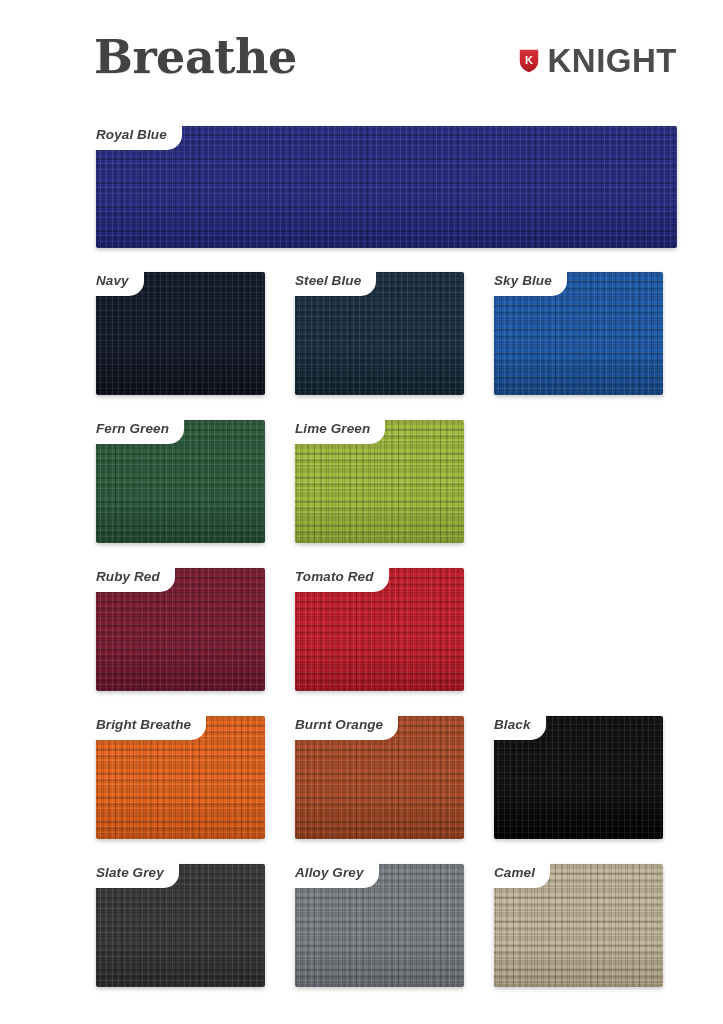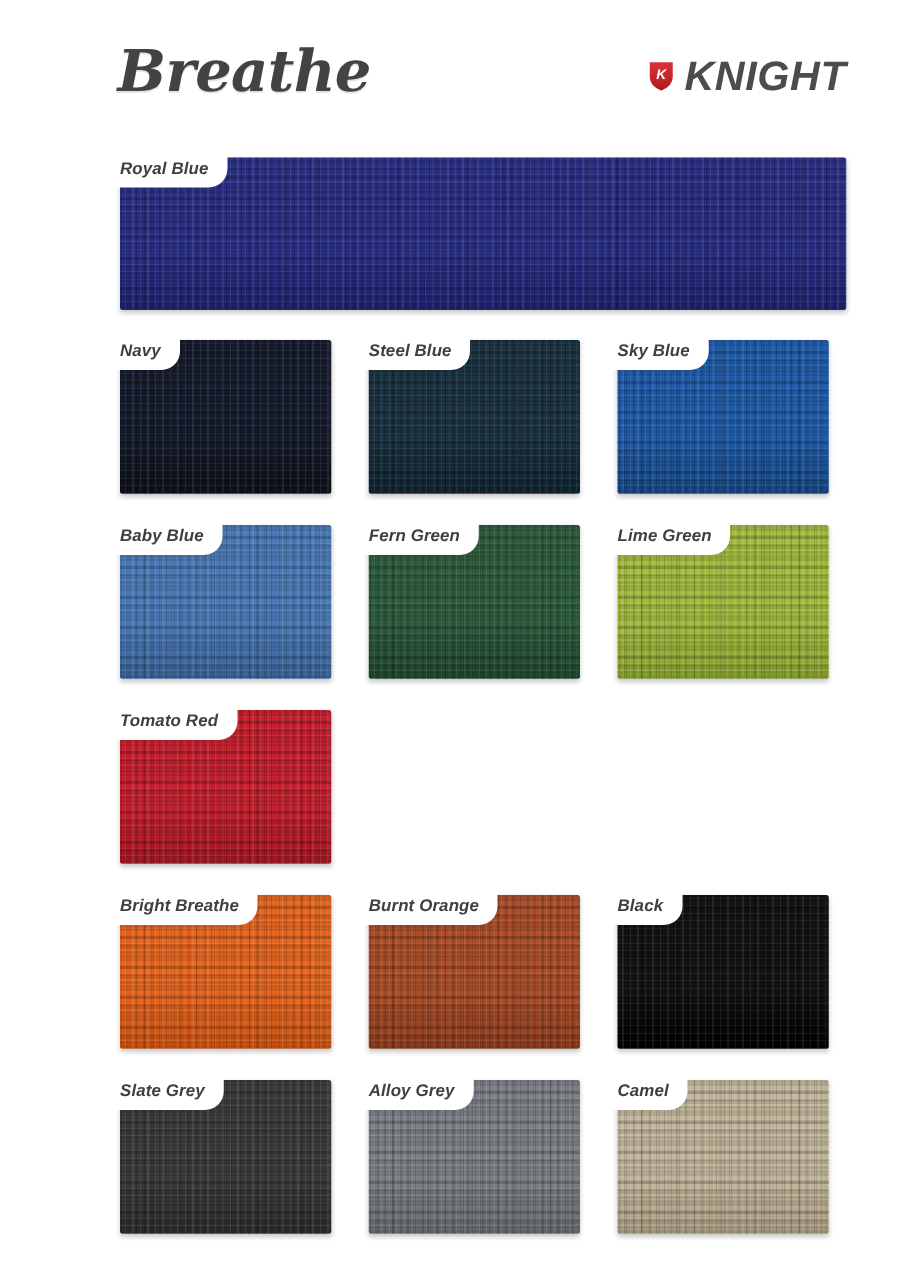"Breathe" .page-header { font-style: italic -> none }
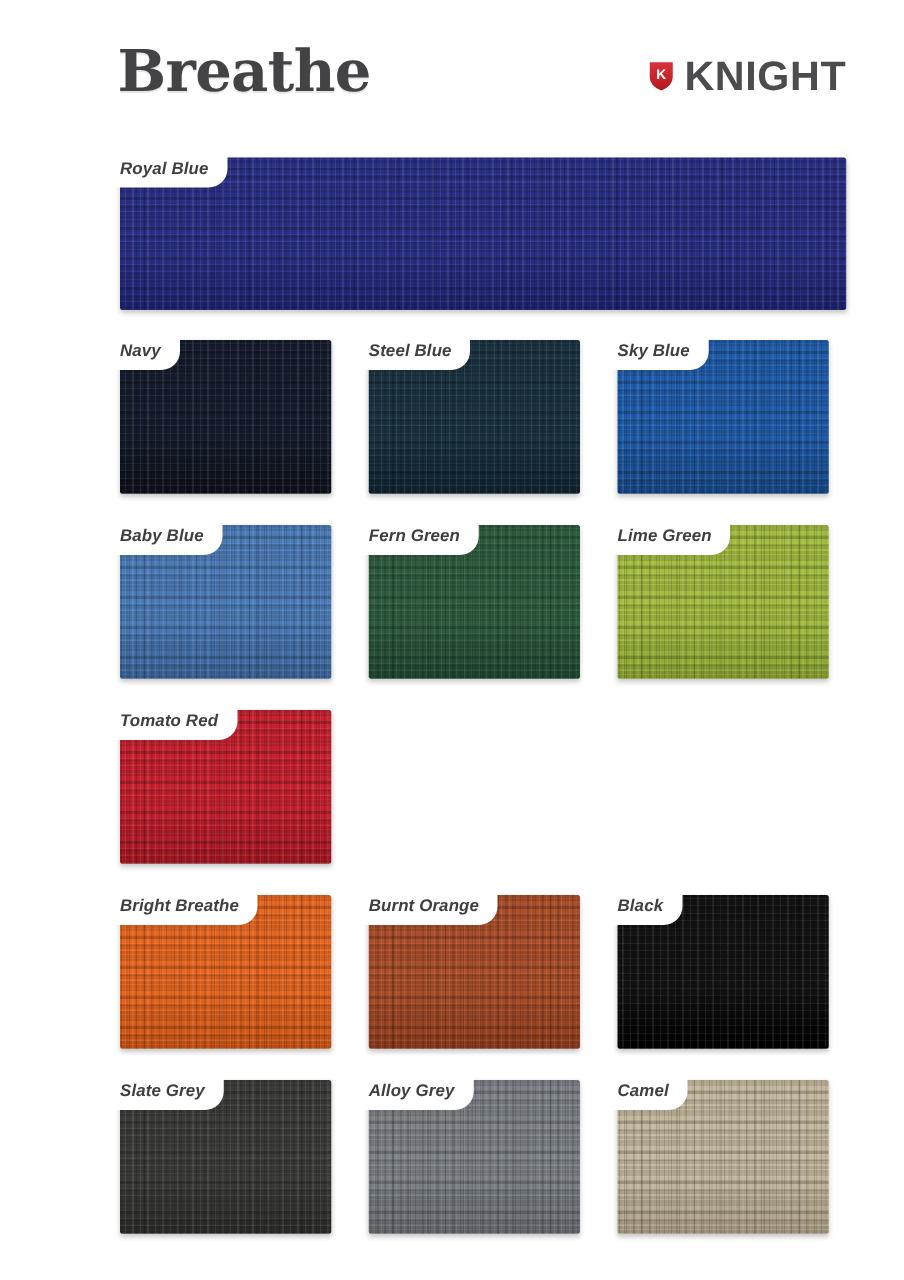"Baby Blue" div.swatch { html: <div> <div></div> <div> <span>Baby Blue</span> </div> </div> -> none }
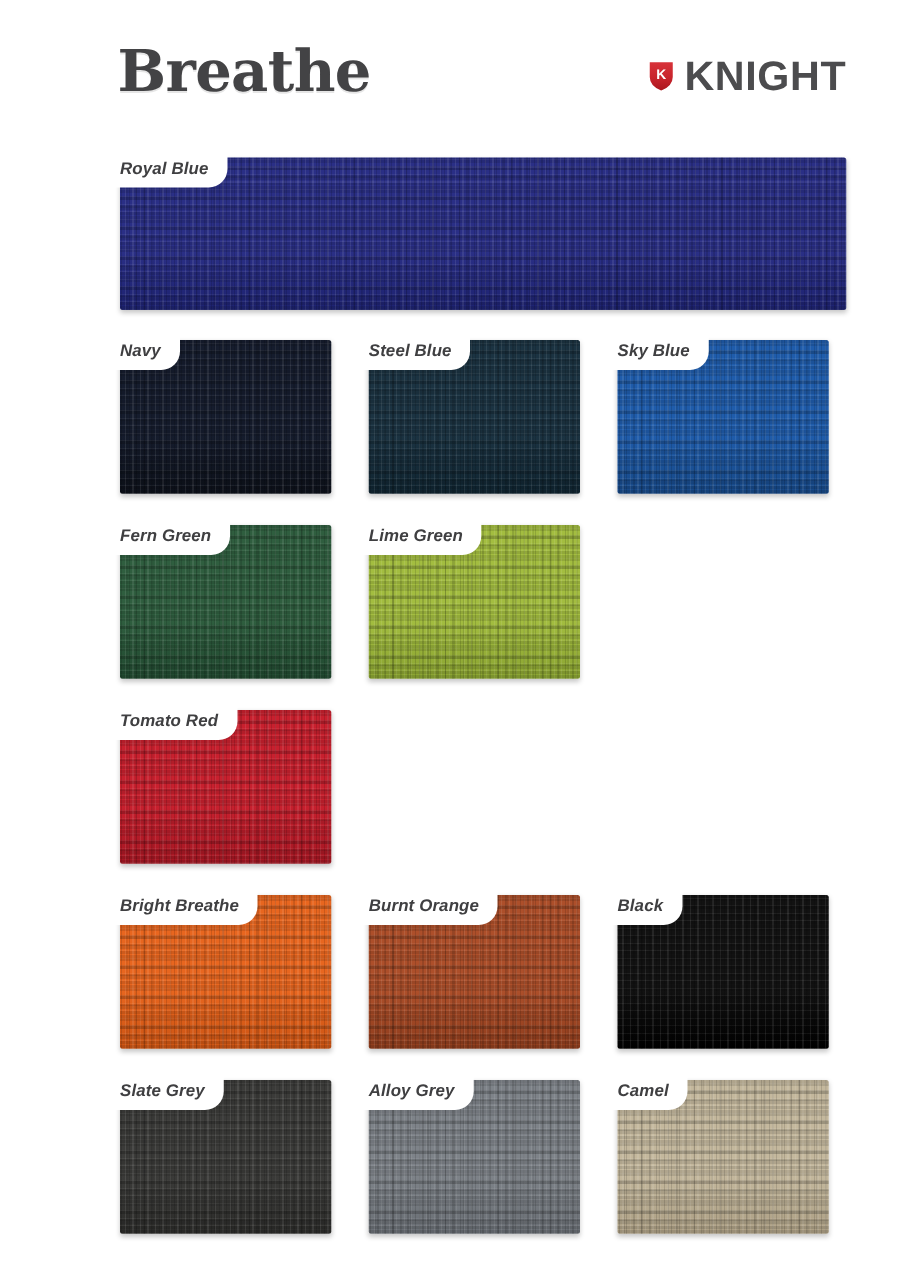"Ruby Red" div.swatch { html: none -> <div> <div></div> <div> <span>Ruby Red</span> </div> </div> }
